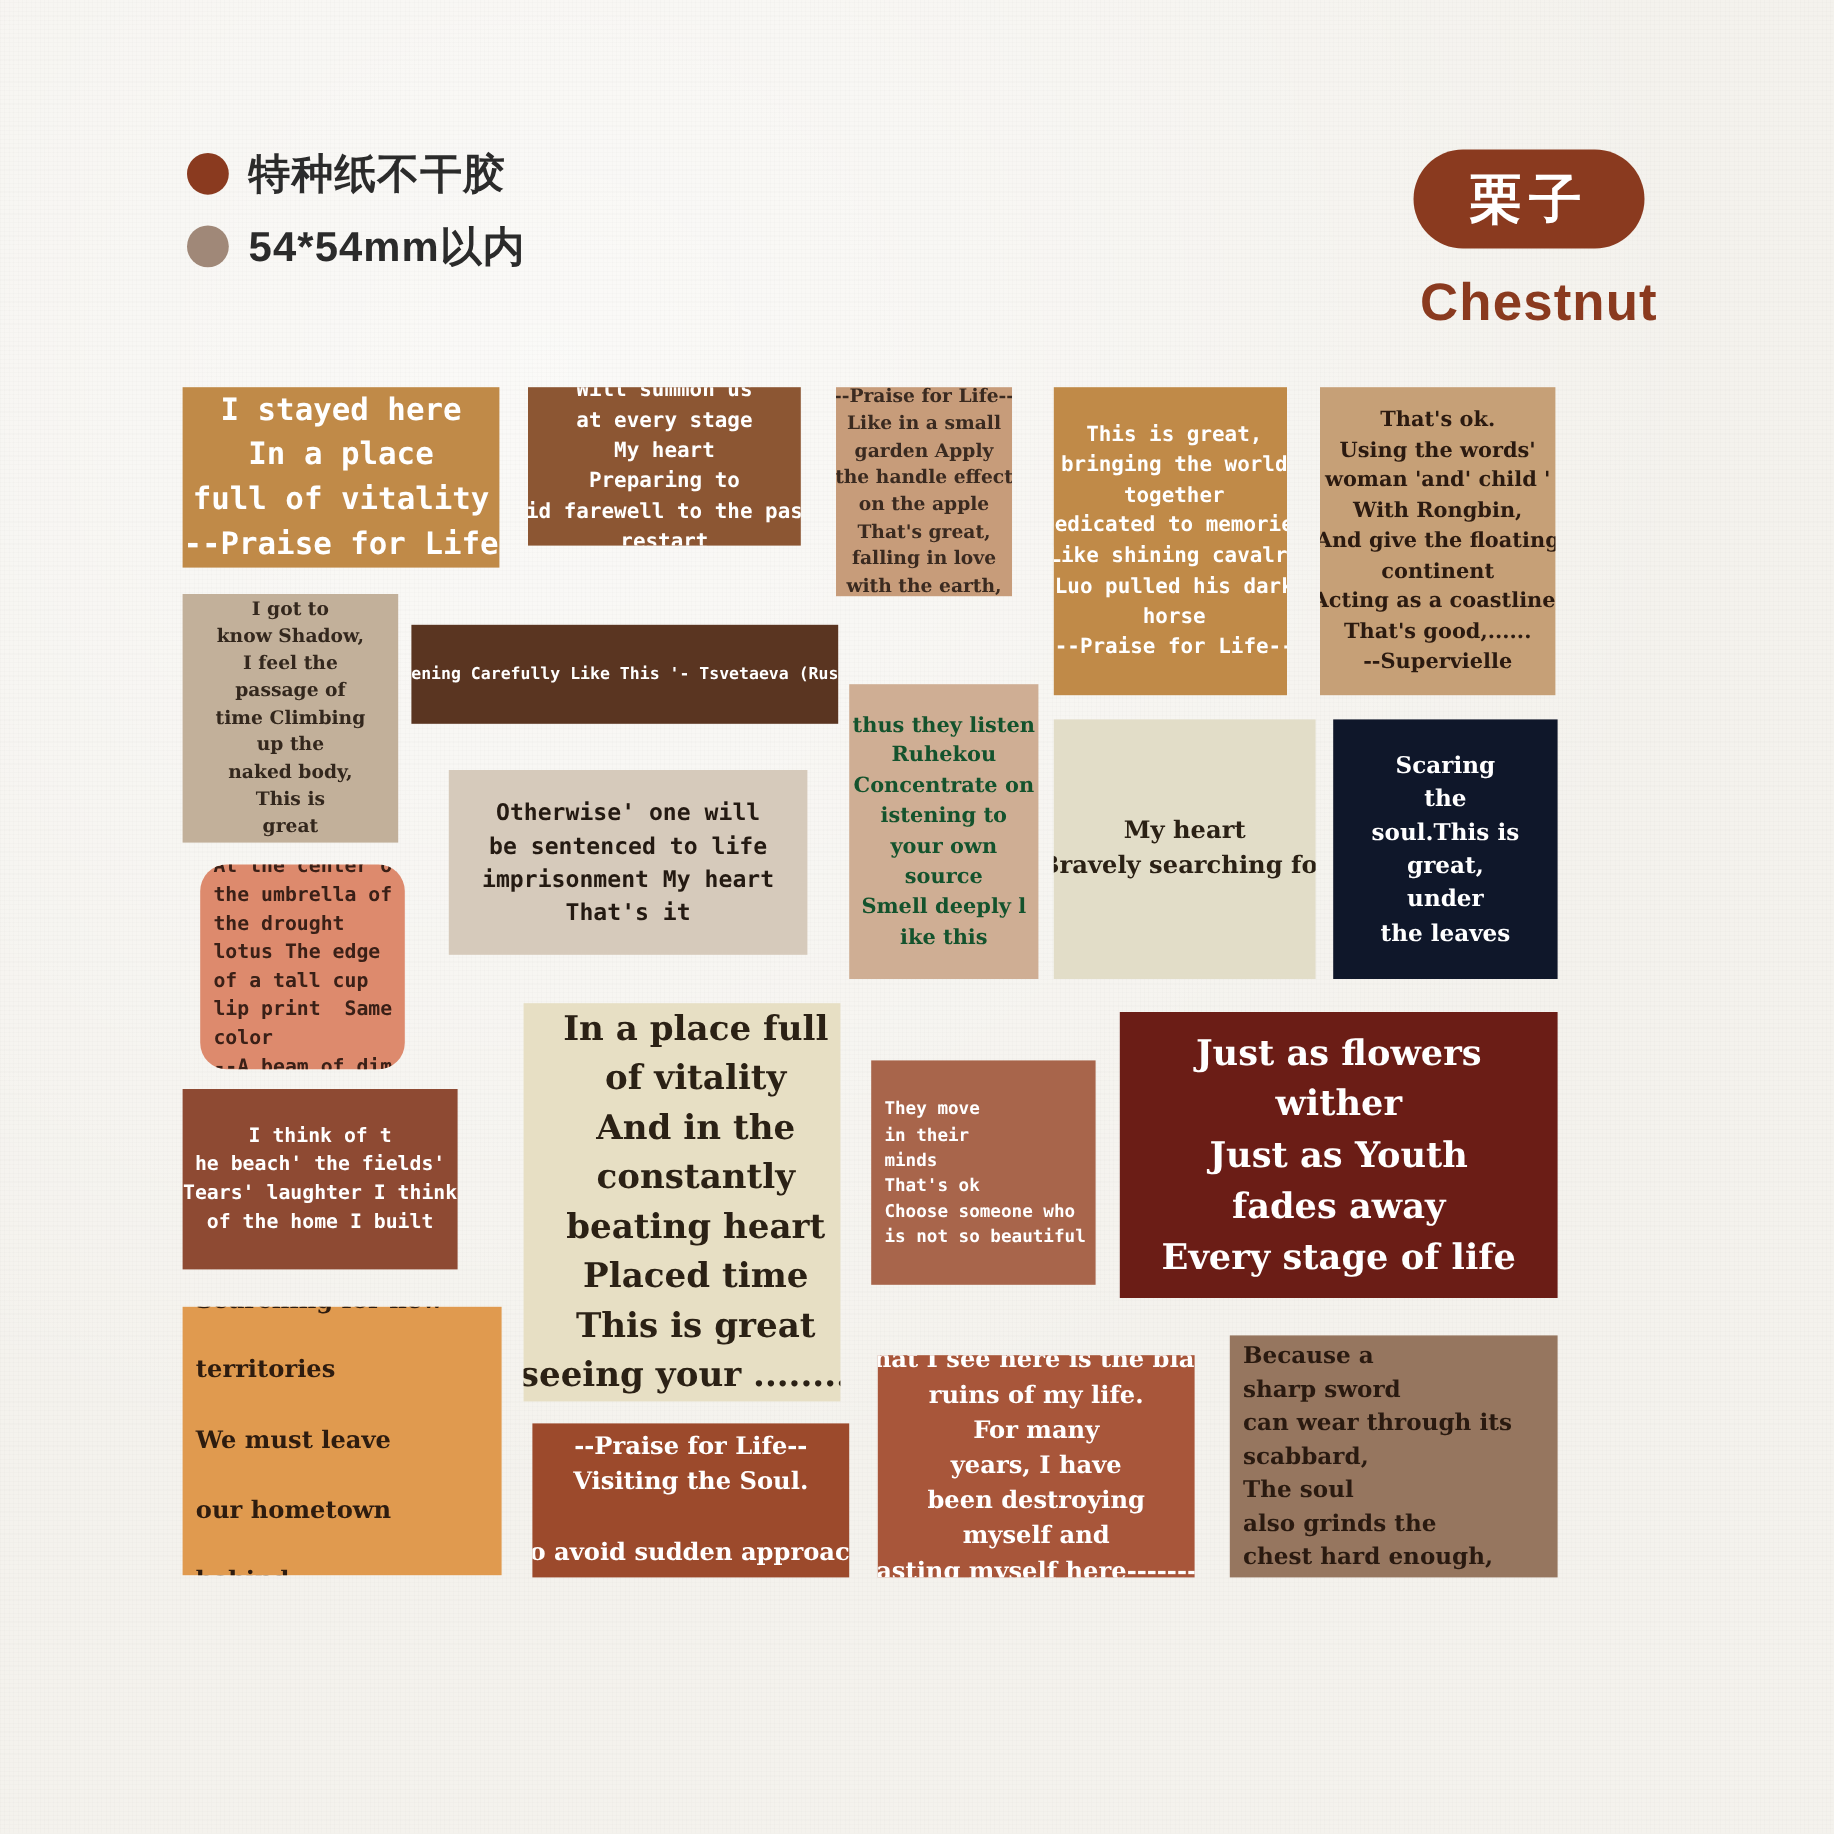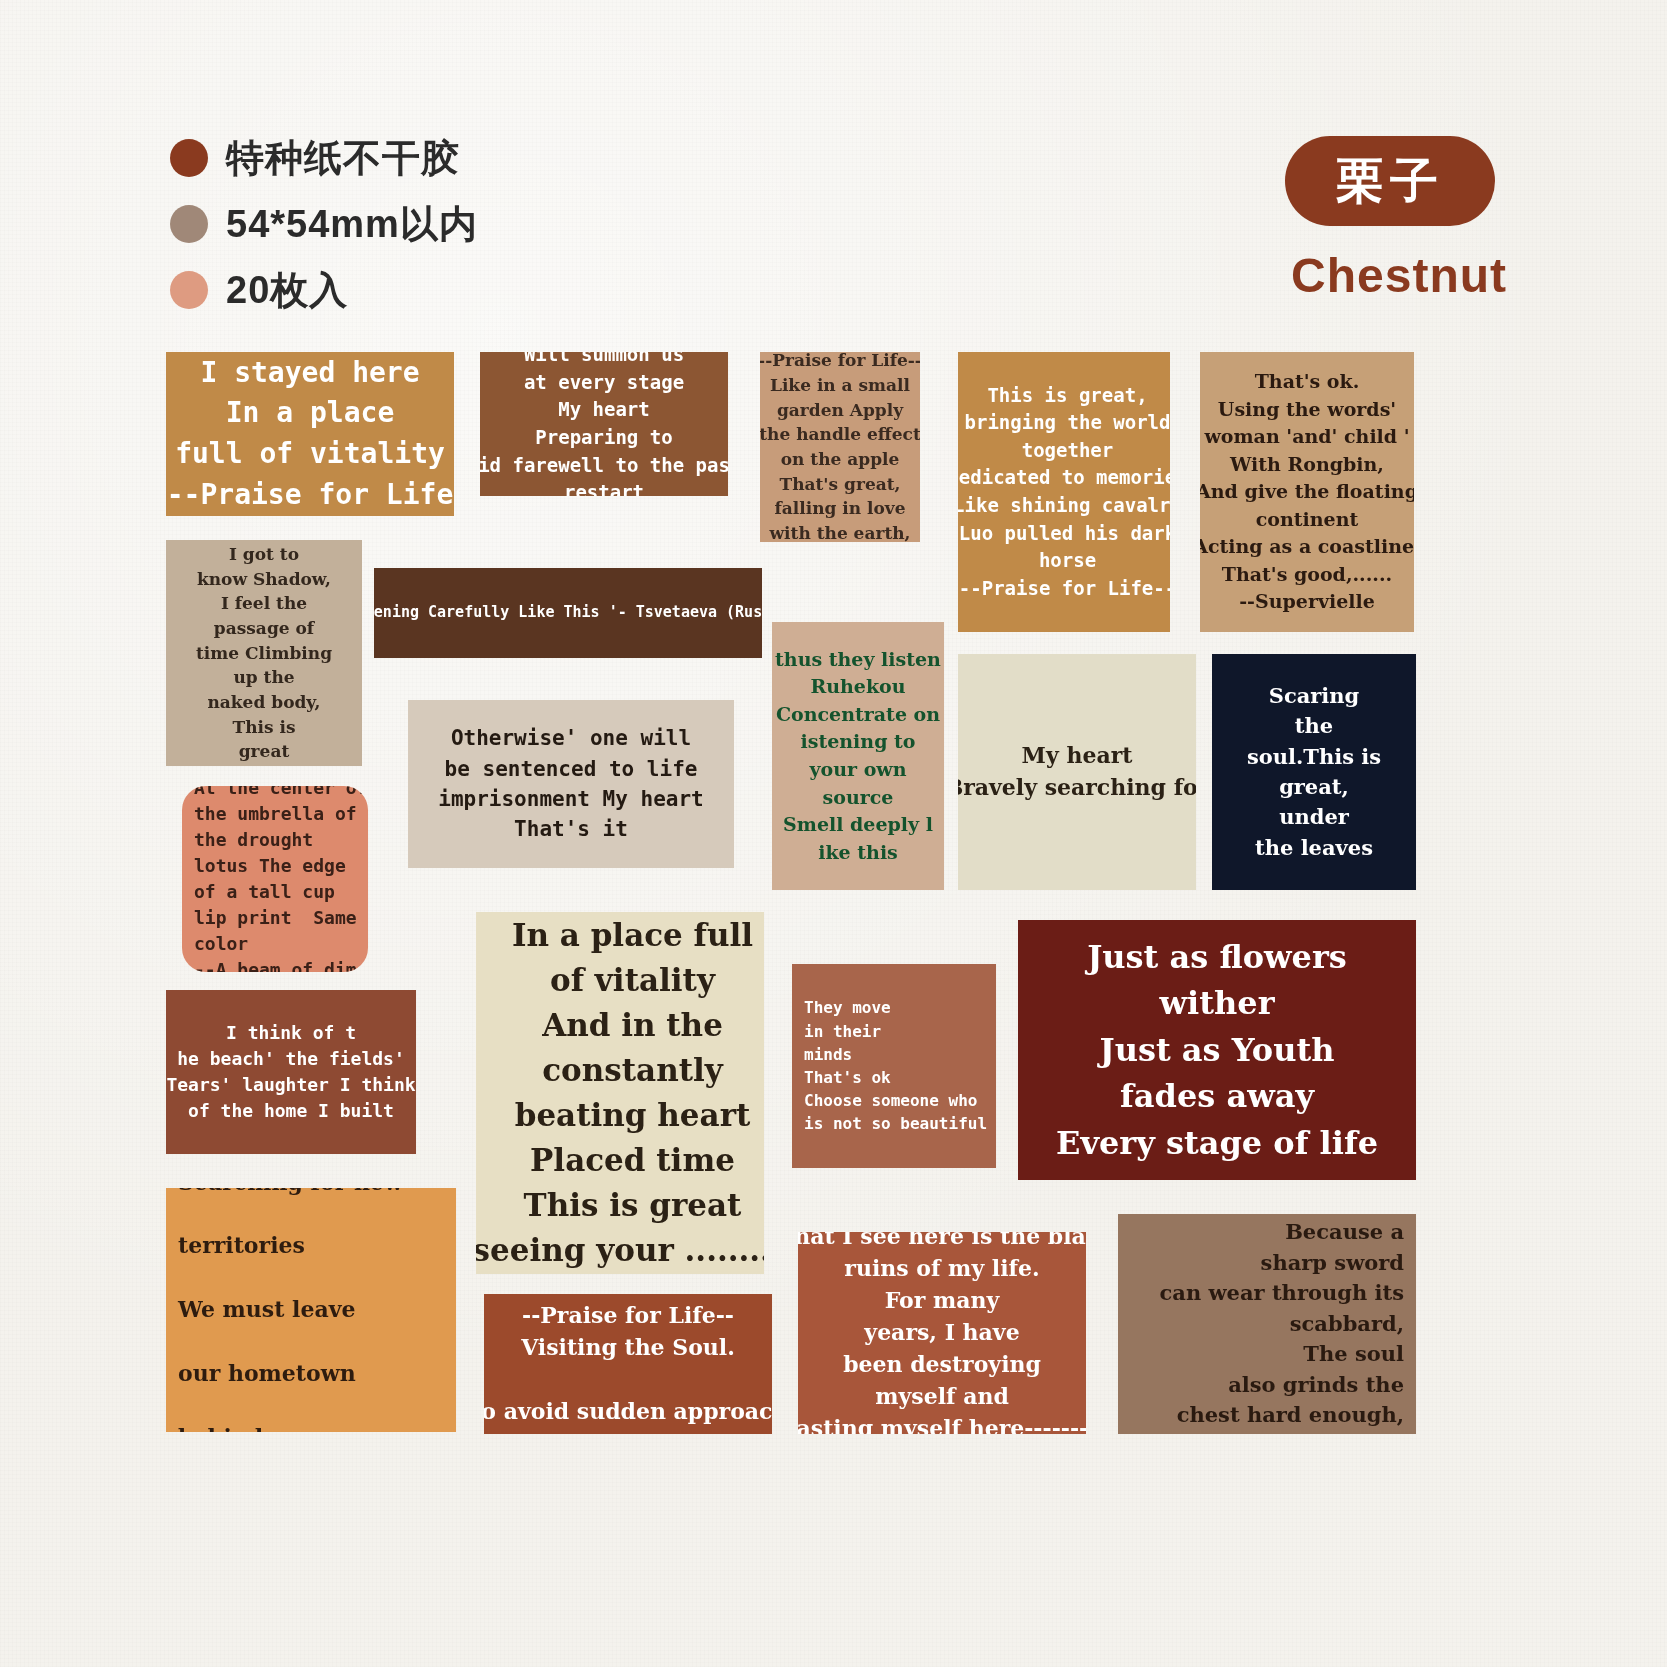"20枚入" div.legend-row { html: <div> <span></span> <span>20枚入</span> </div> -> none }
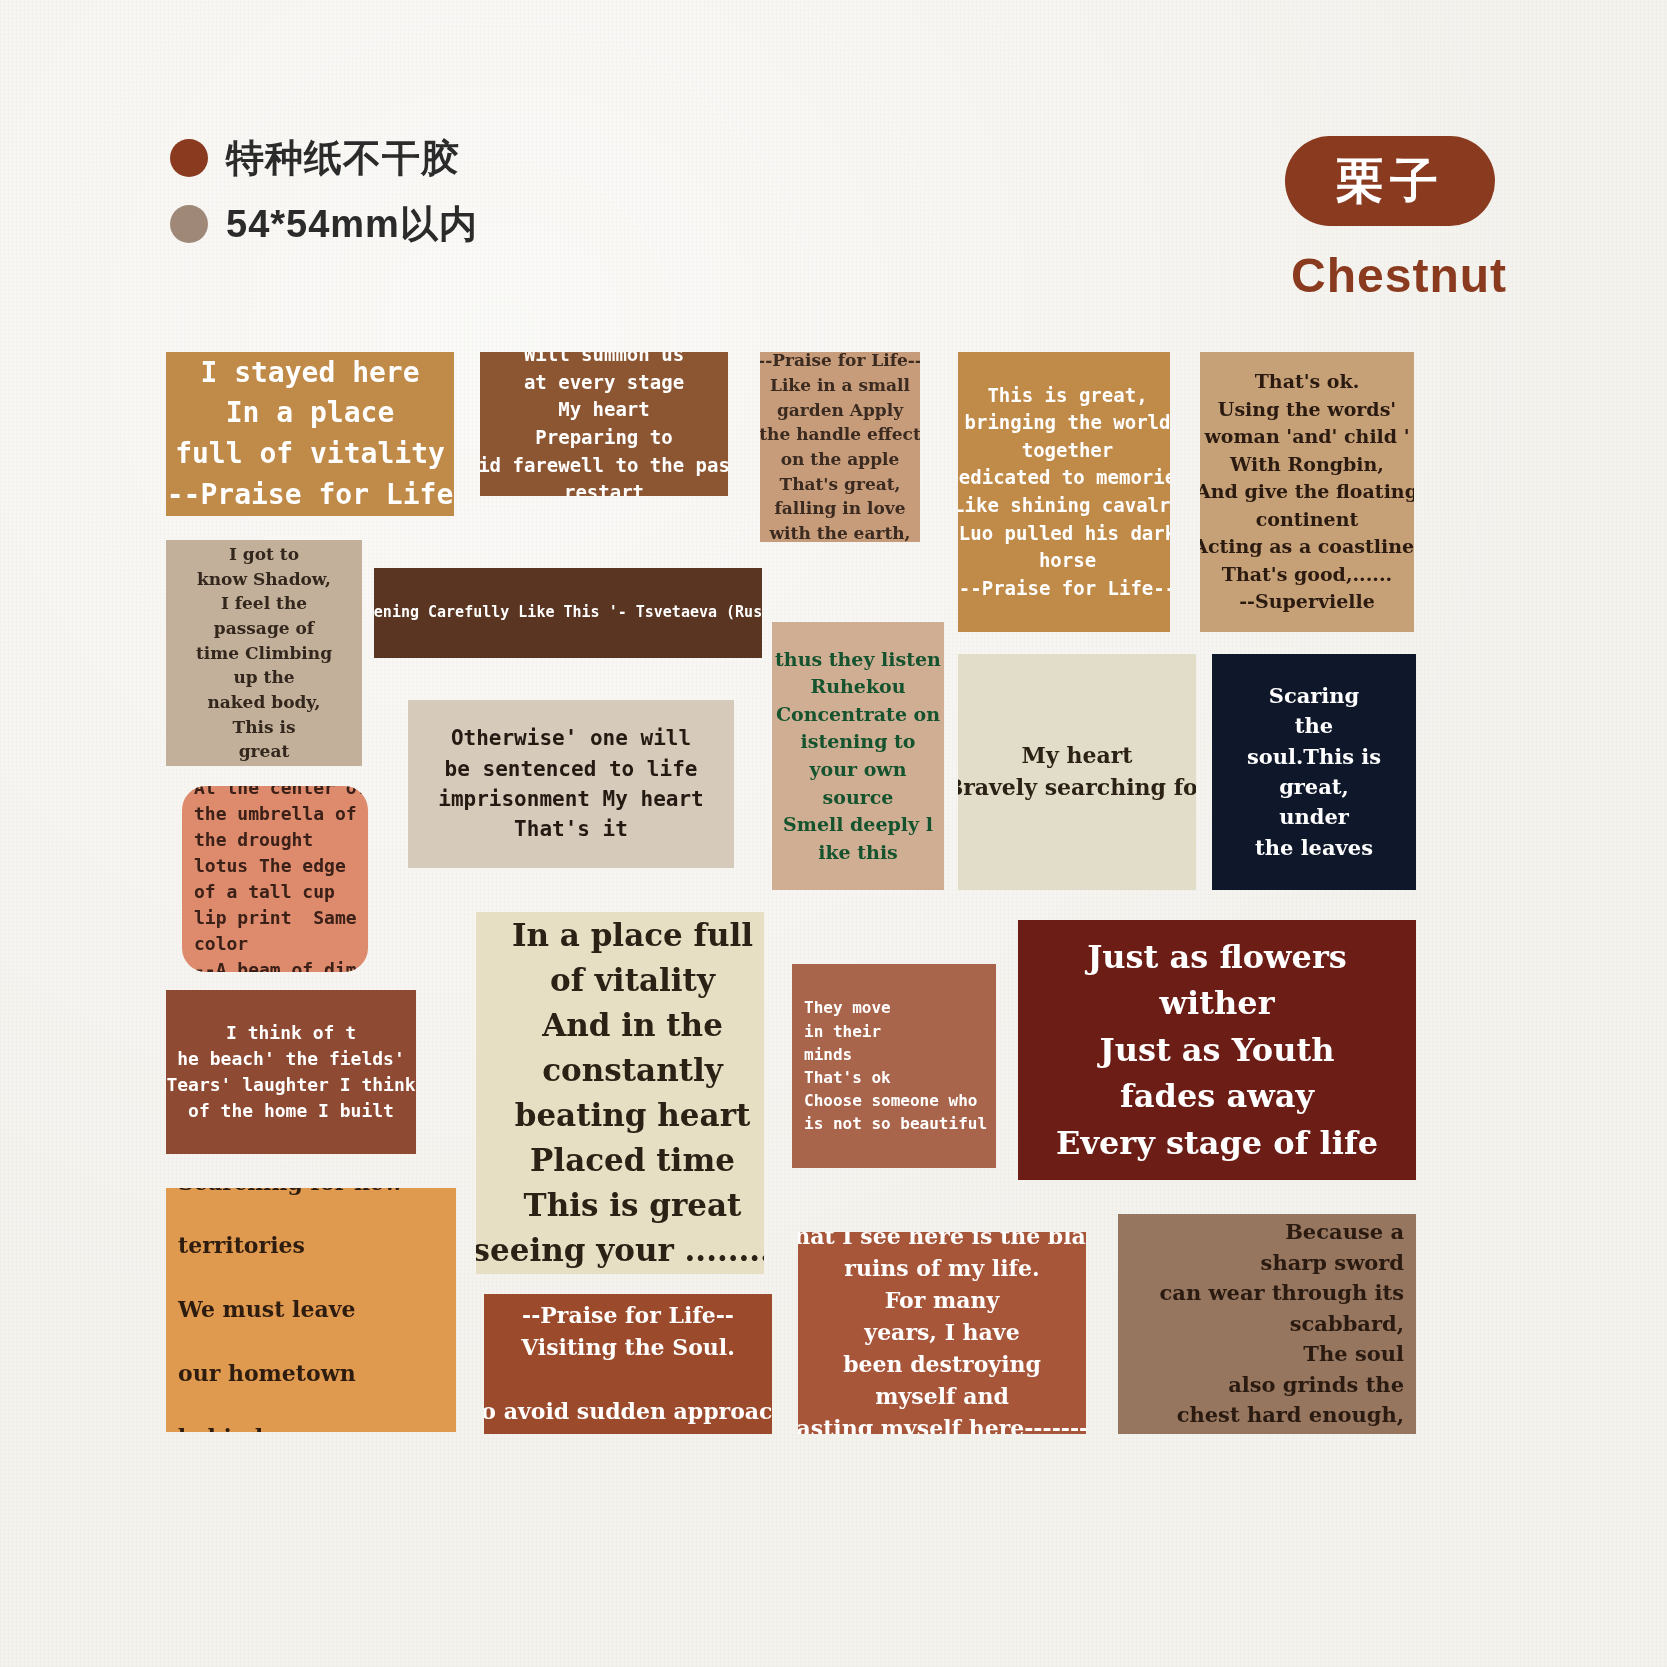"Because a" div.sticker { align-items: flex-end -> none }
